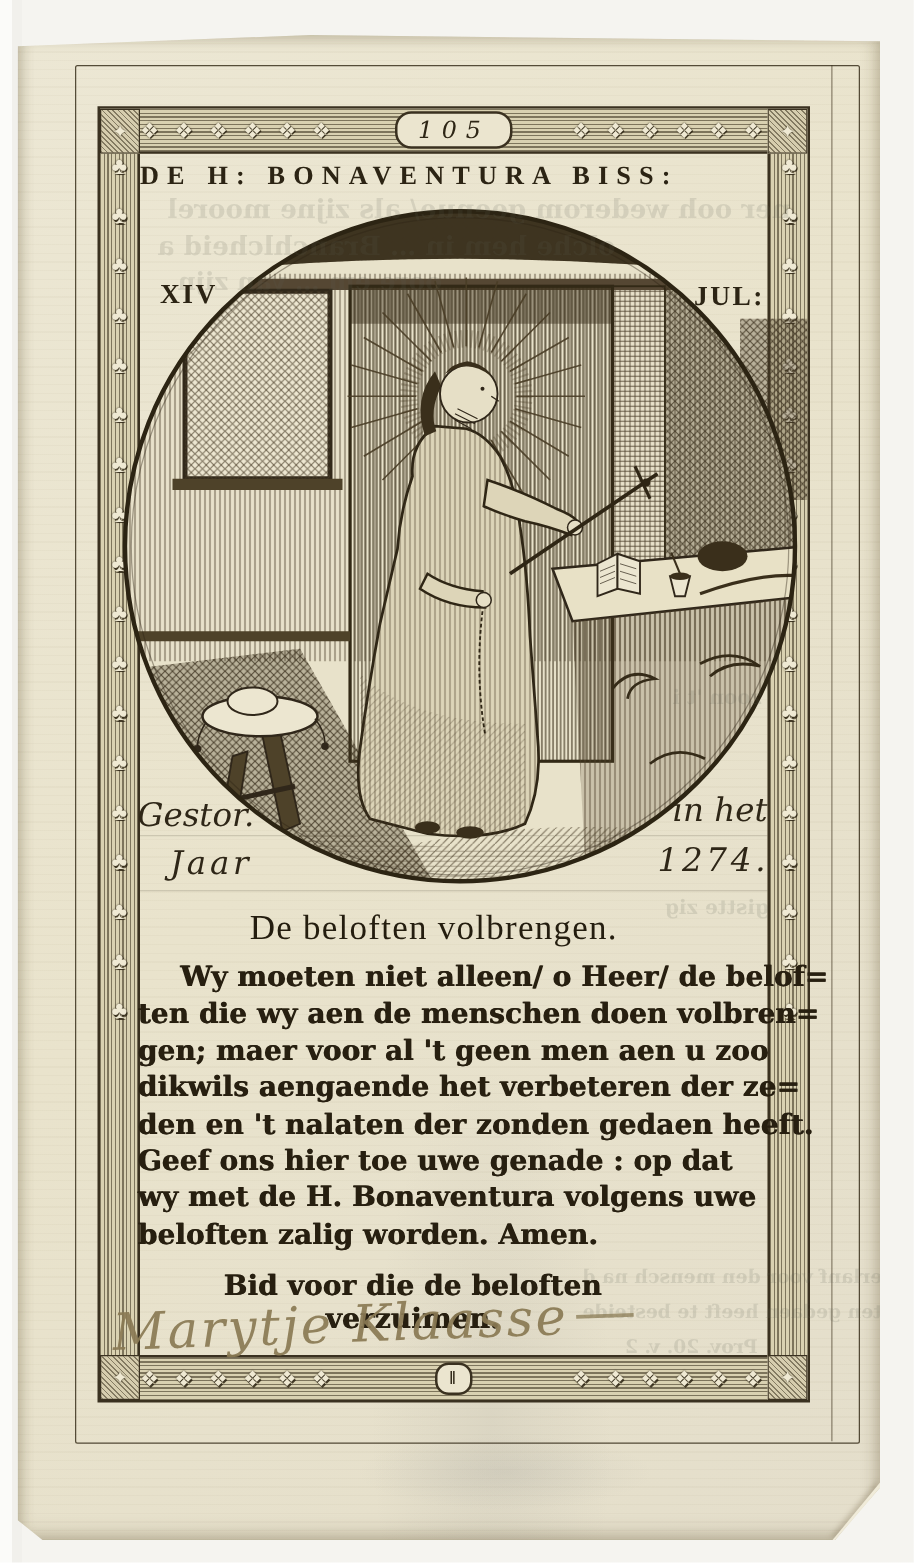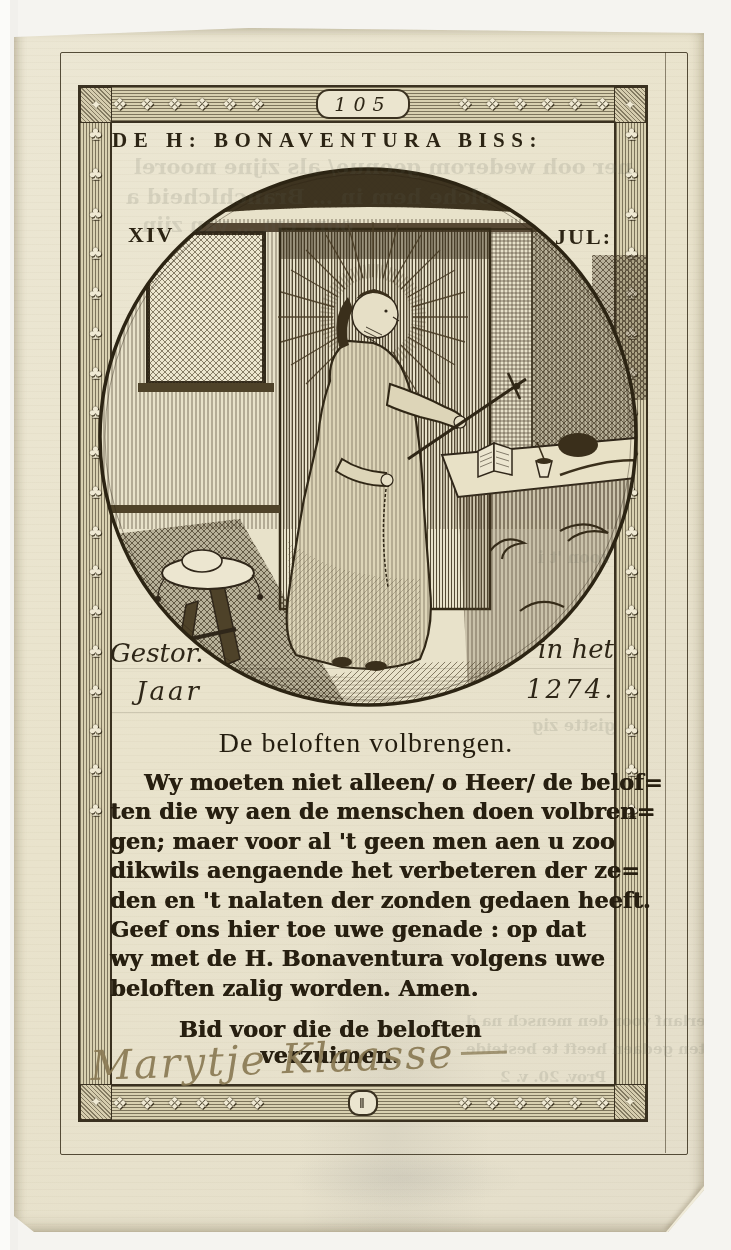"De beloften volbrengen." .prayer-title { left: 101px -> 82px }
